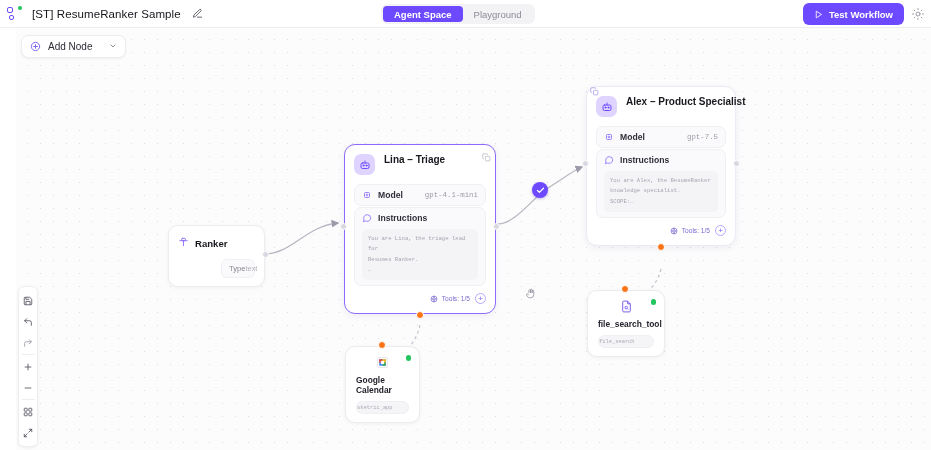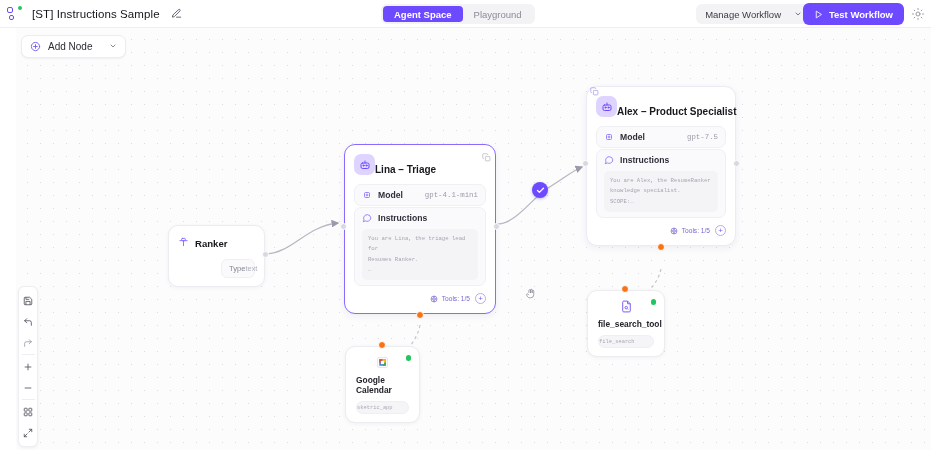"[ST] Instructions Sample" div.doc-title { text: Instructions -> ResumeRanker }
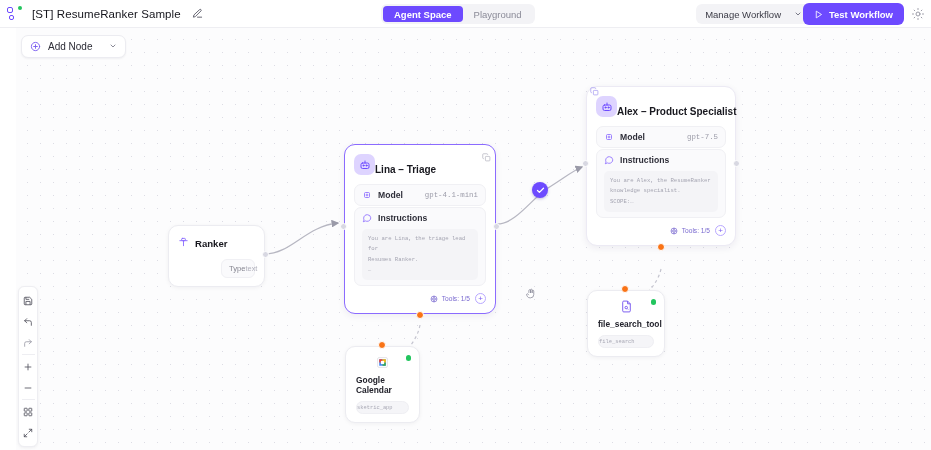"Manage Workflow" div.manage-btn { html: <div> <span>Manage Workflow</span> <svg> <polyline></polyline> </svg> </div> -> none }
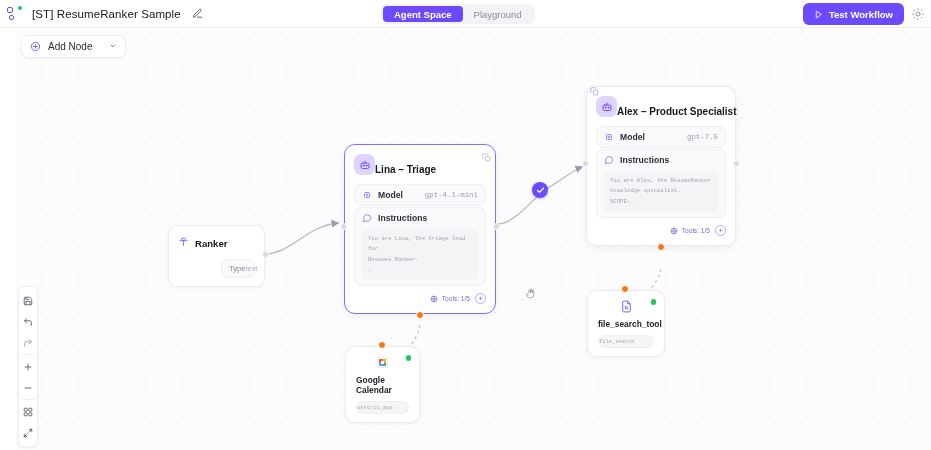"Alex – Product Specialist" .node-head { align-items: flex-end -> flex-start; gap: none -> 9px }
